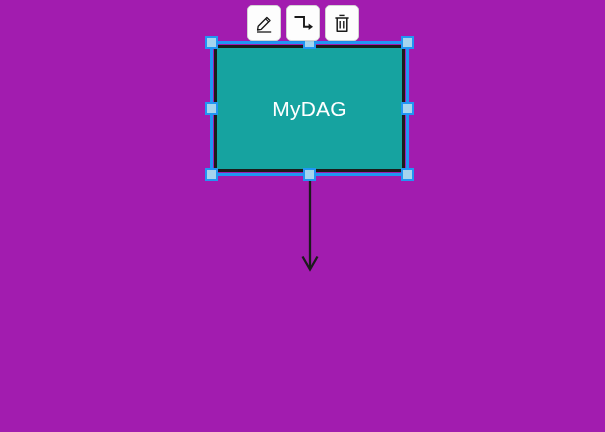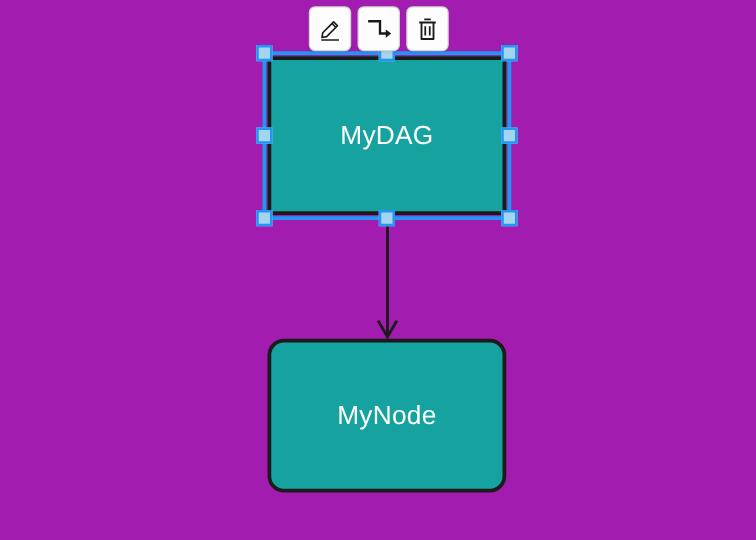"MyNode" div.node { html: <div> <span>MyNode</span> </div> -> none }
